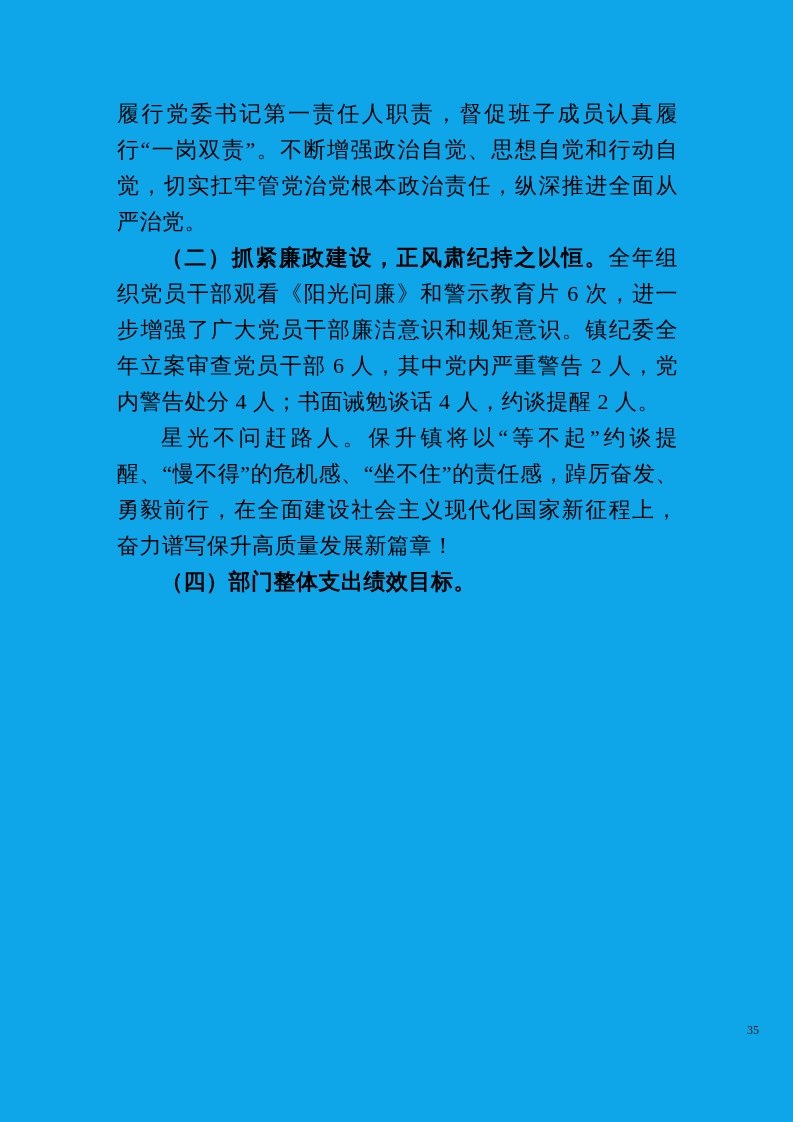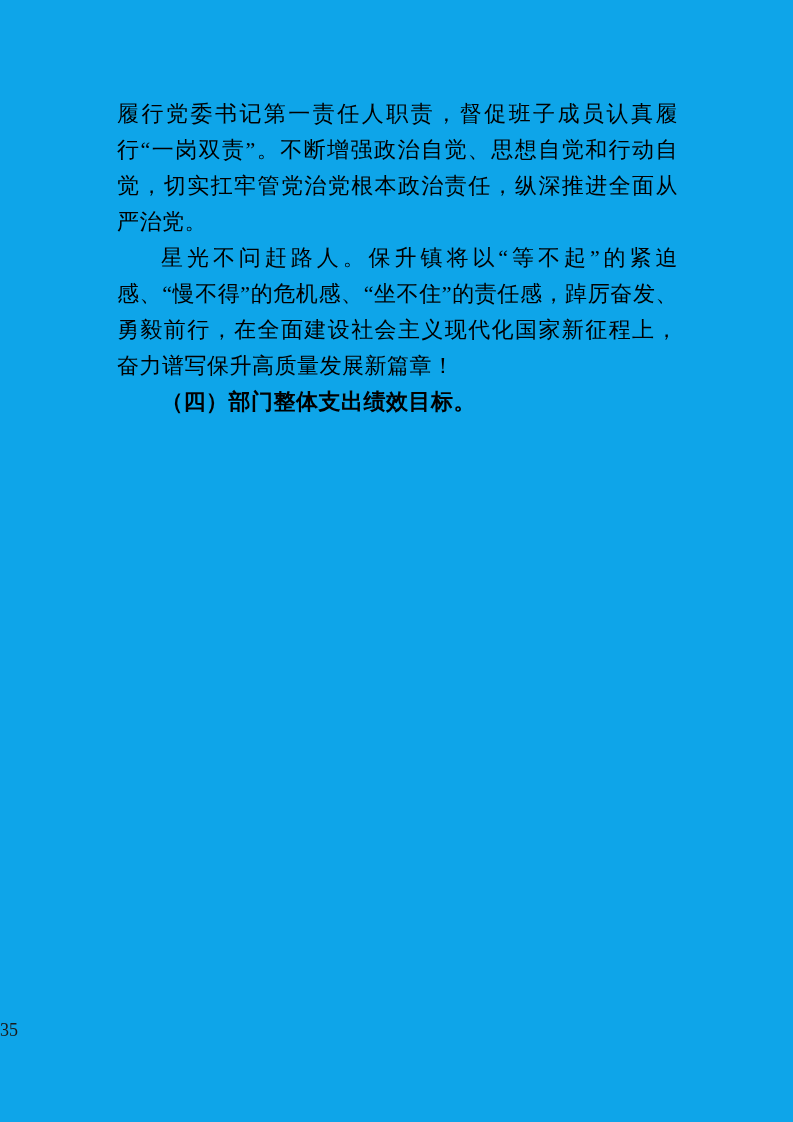"（二）抓紧廉政建设，正风肃纪持之以恒。全年组织党员干部观看《阳光问廉》和警示教育" p.para { html: none -> <p><span>（二）抓紧廉政建设，正风肃纪持之以恒。</span><span>全年组织党员干部观看《阳光问廉》和警示教育片 6 次，进一步增强了广大党员干部廉洁意识和规矩意识。镇纪委全年立案审查党员干部 6 人，其中党内严重警告 2 人，党内警告处分 4 人；书面诫勉谈话 4 人，约谈提醒 2 人。</span></p> }
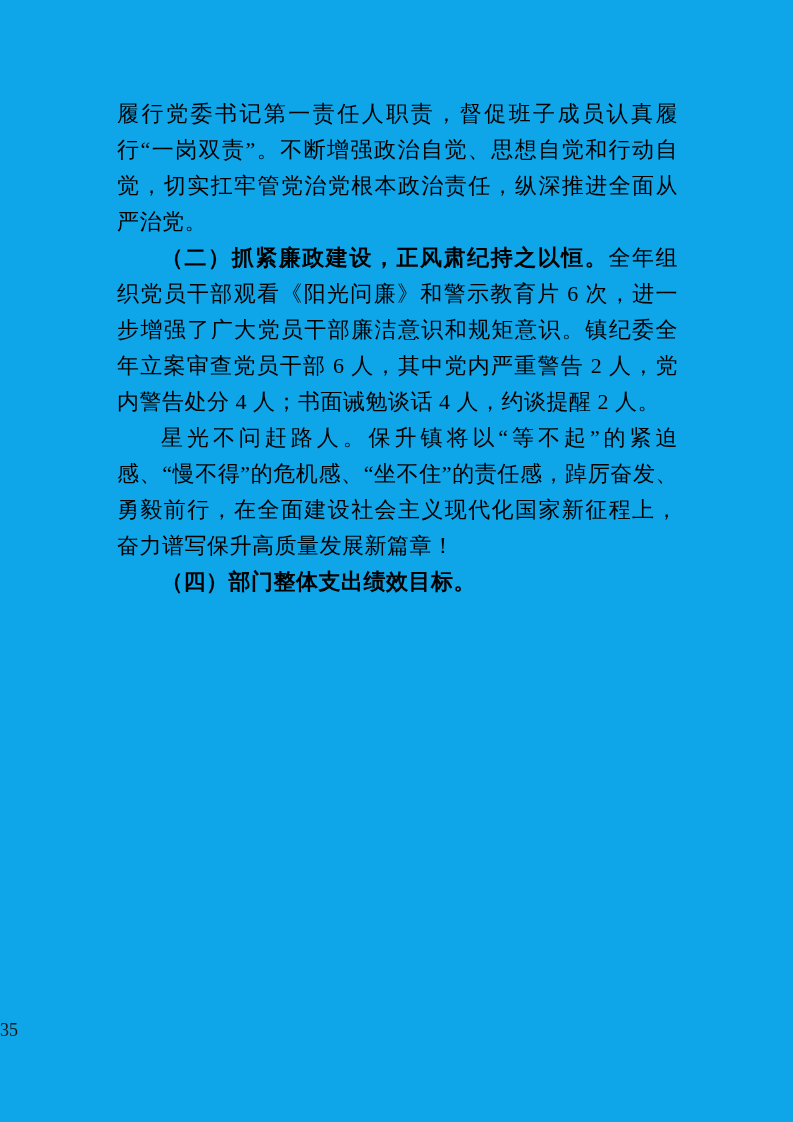"星光不问赶路人。保升镇将以“等不起”的紧迫感、“慢不得”的危机感、“坐不住”的责" span { text: 的紧迫感 -> 约谈提醒 }
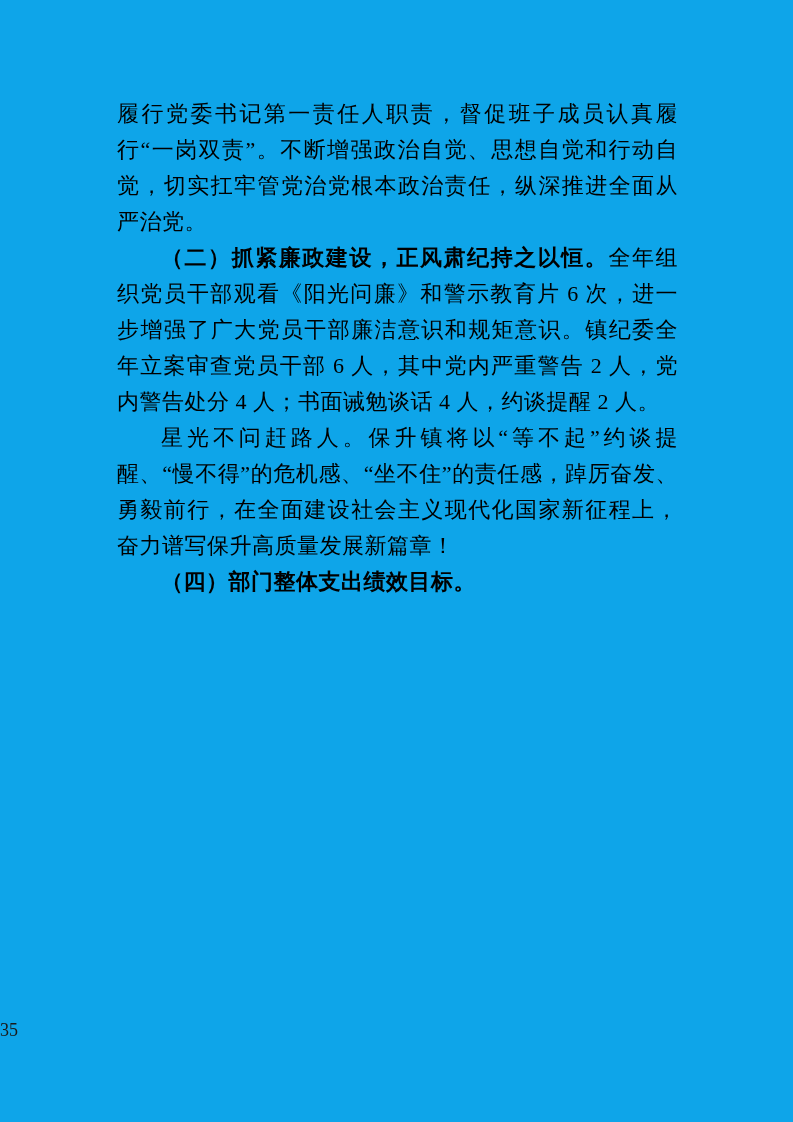"35" .footer { font-size: 18px -> 12px; text-align: left -> right }
